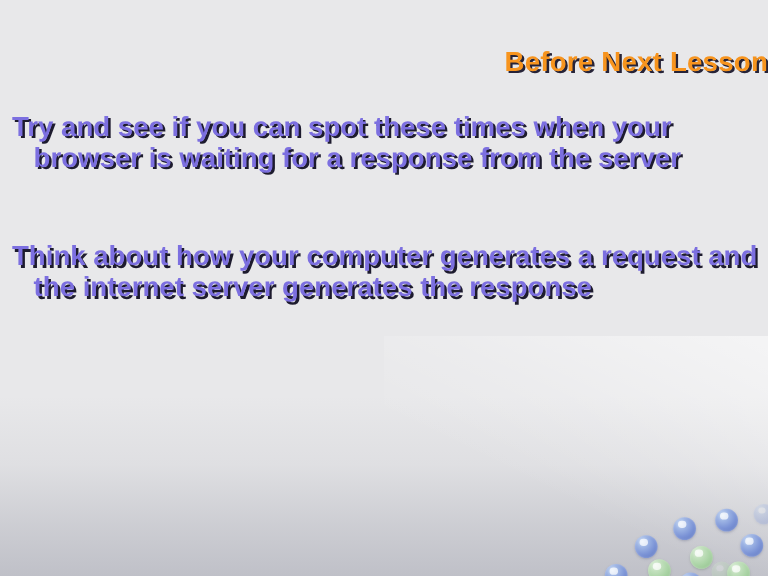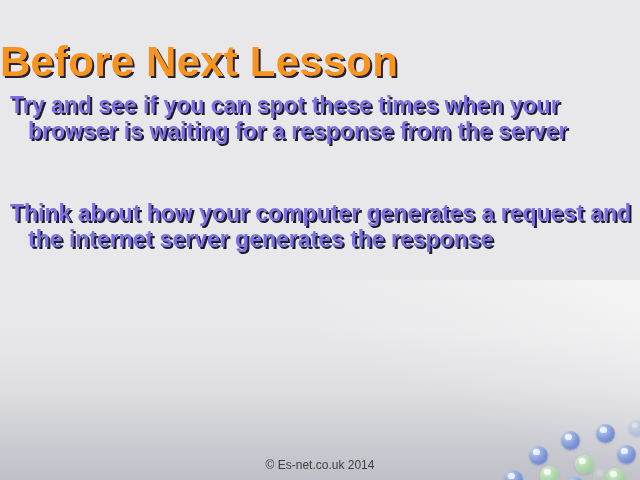"Before Next Lesson" .title { font-size: 42px -> 23px; text-align: left -> right }
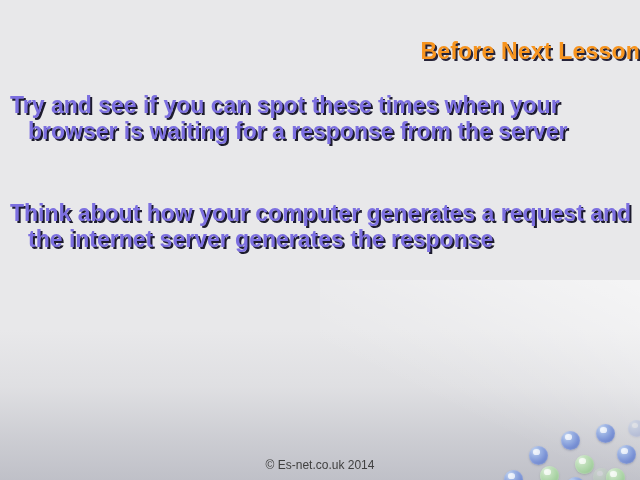"© Es-net.co.uk 2014" div.footer { html: <div>© Es-net.co.uk 2014</div> -> none }
